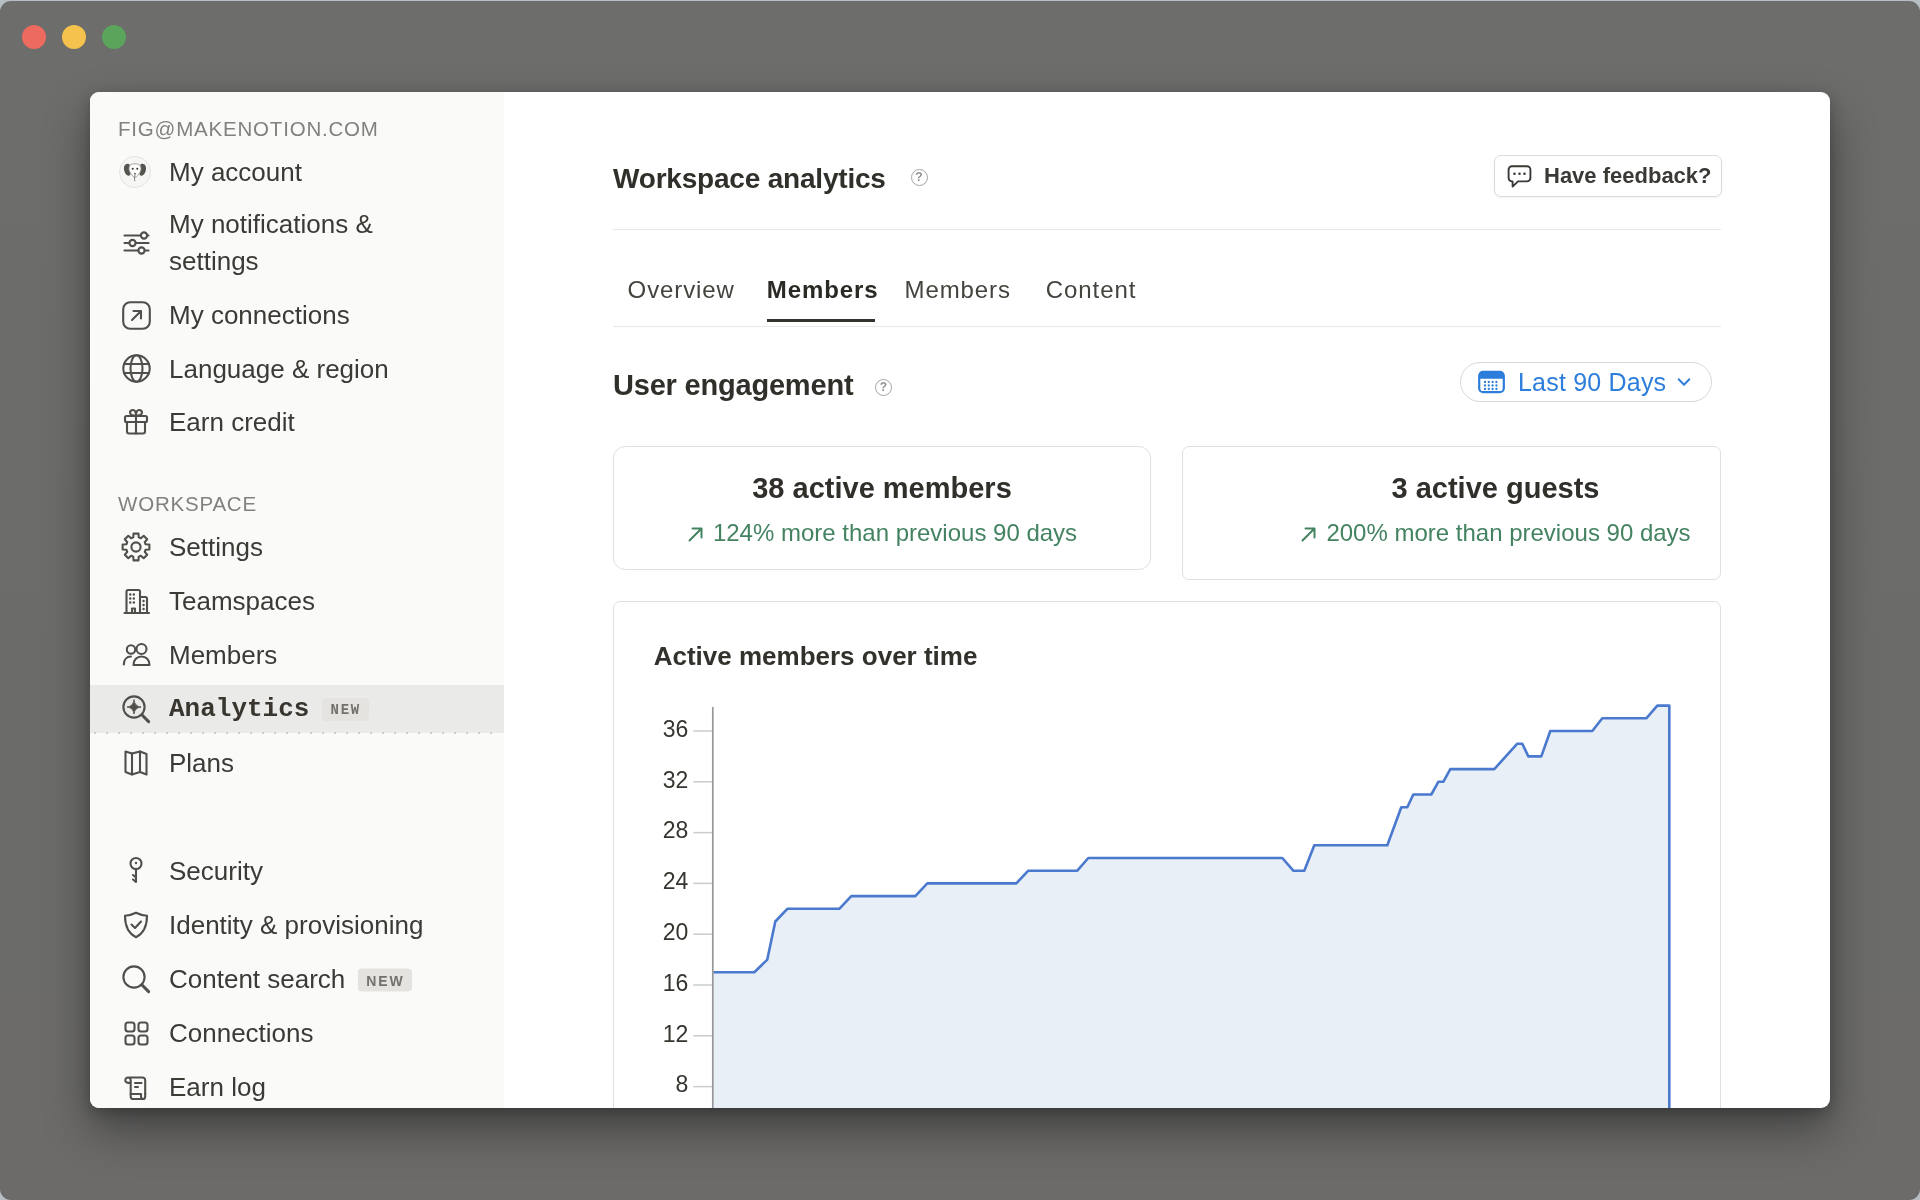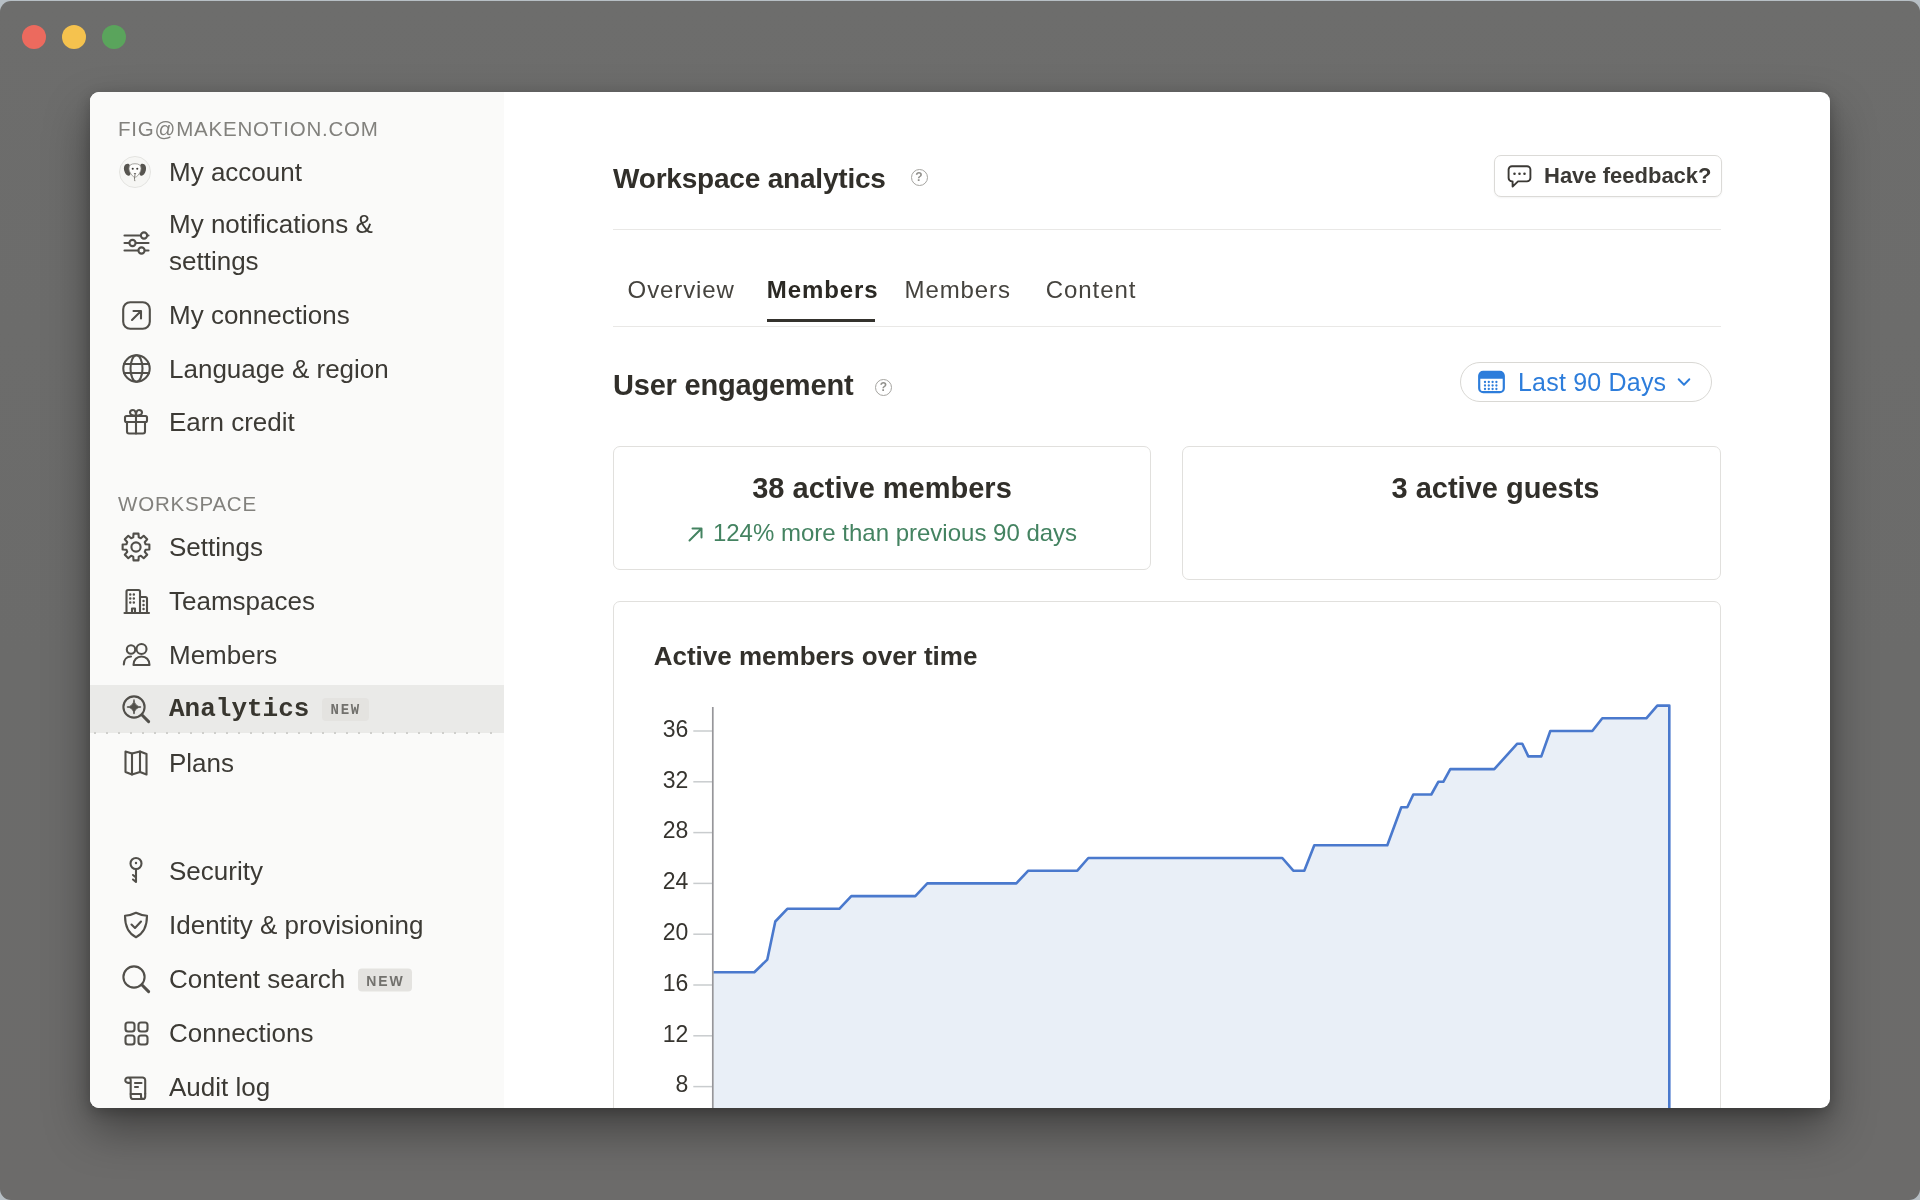"38 active members" div { border-radius: 7px -> 12px }
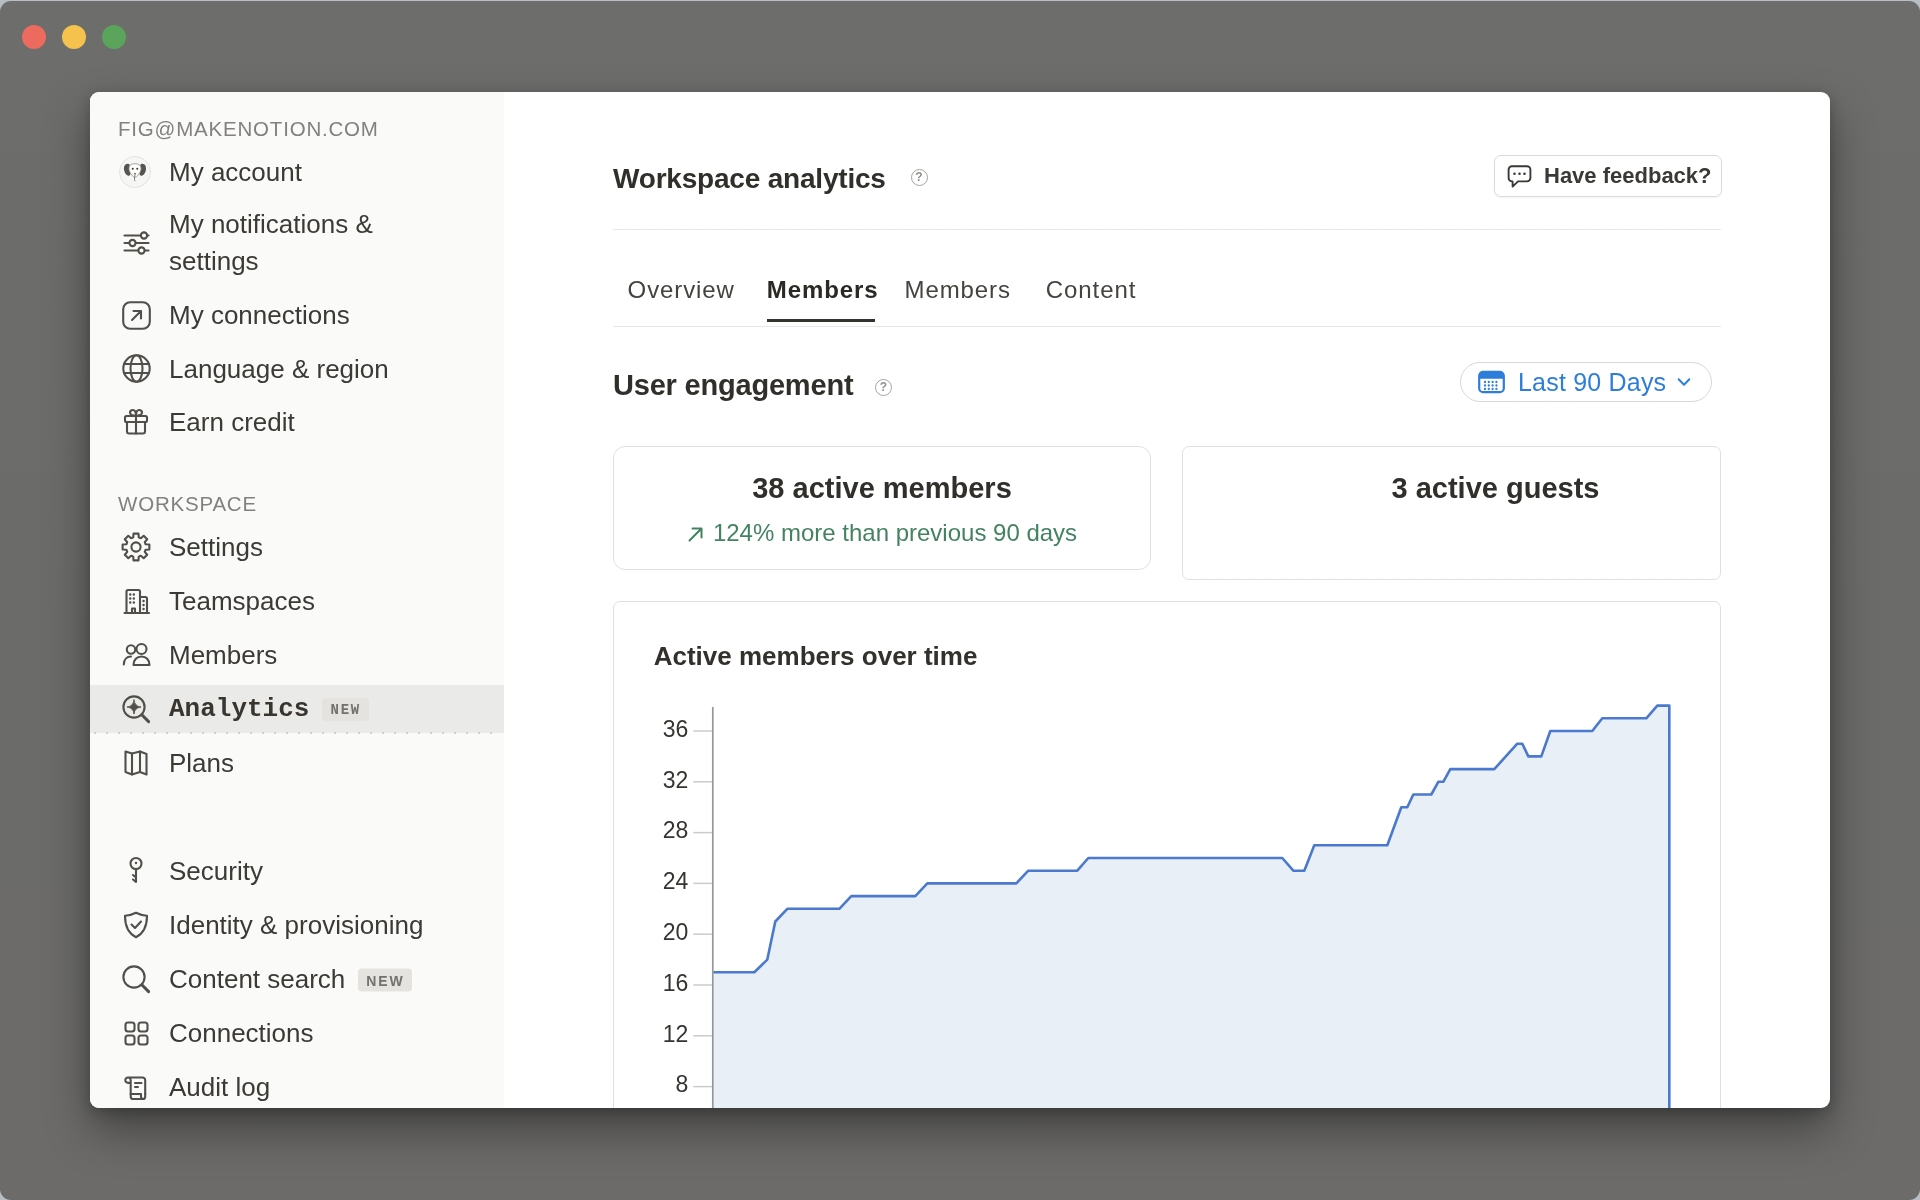"200% more than previous 90" div { html: none -> <div> <svg> <path></path> </svg>200% more than previous 90 days</div> }
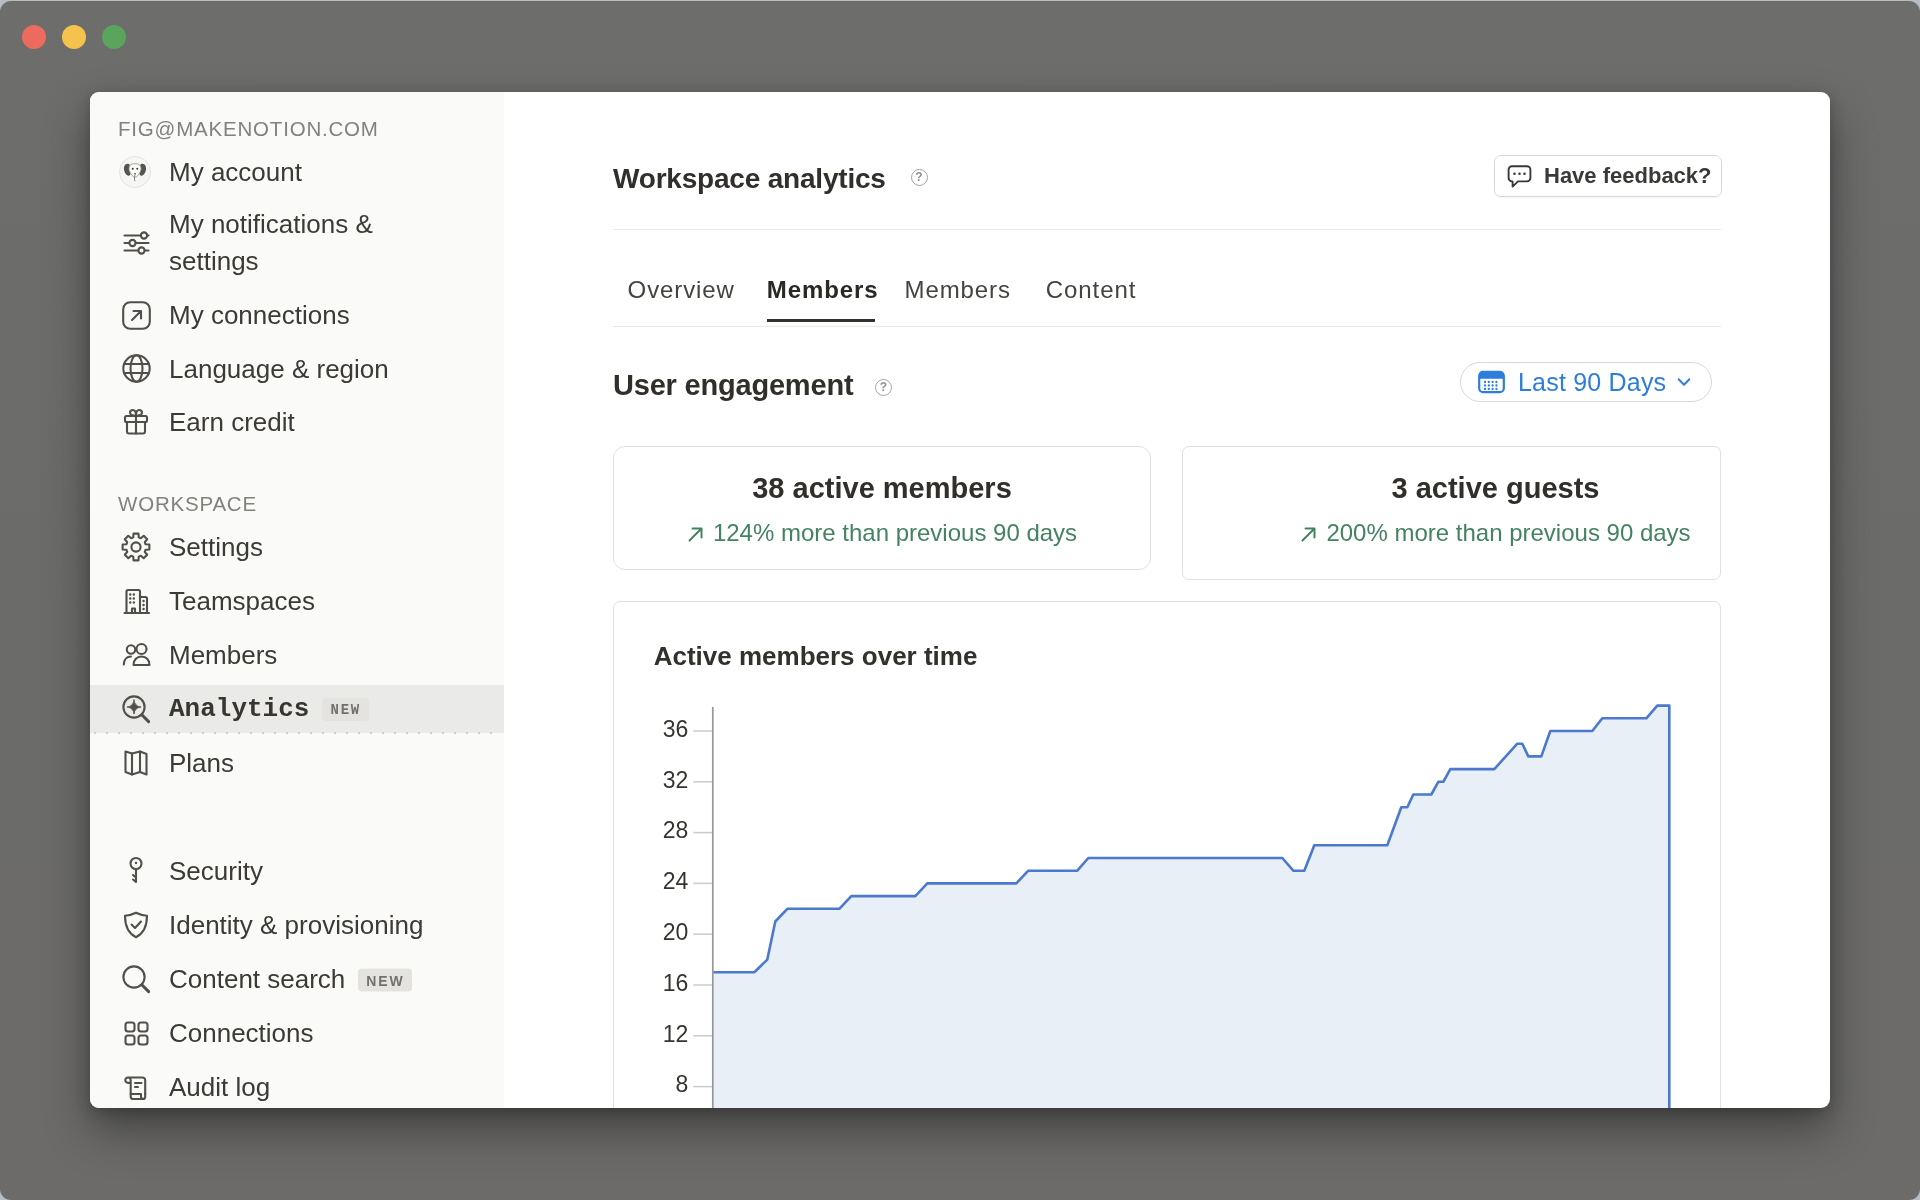"Audit log" div.stx { text: Audit -> Earn }
